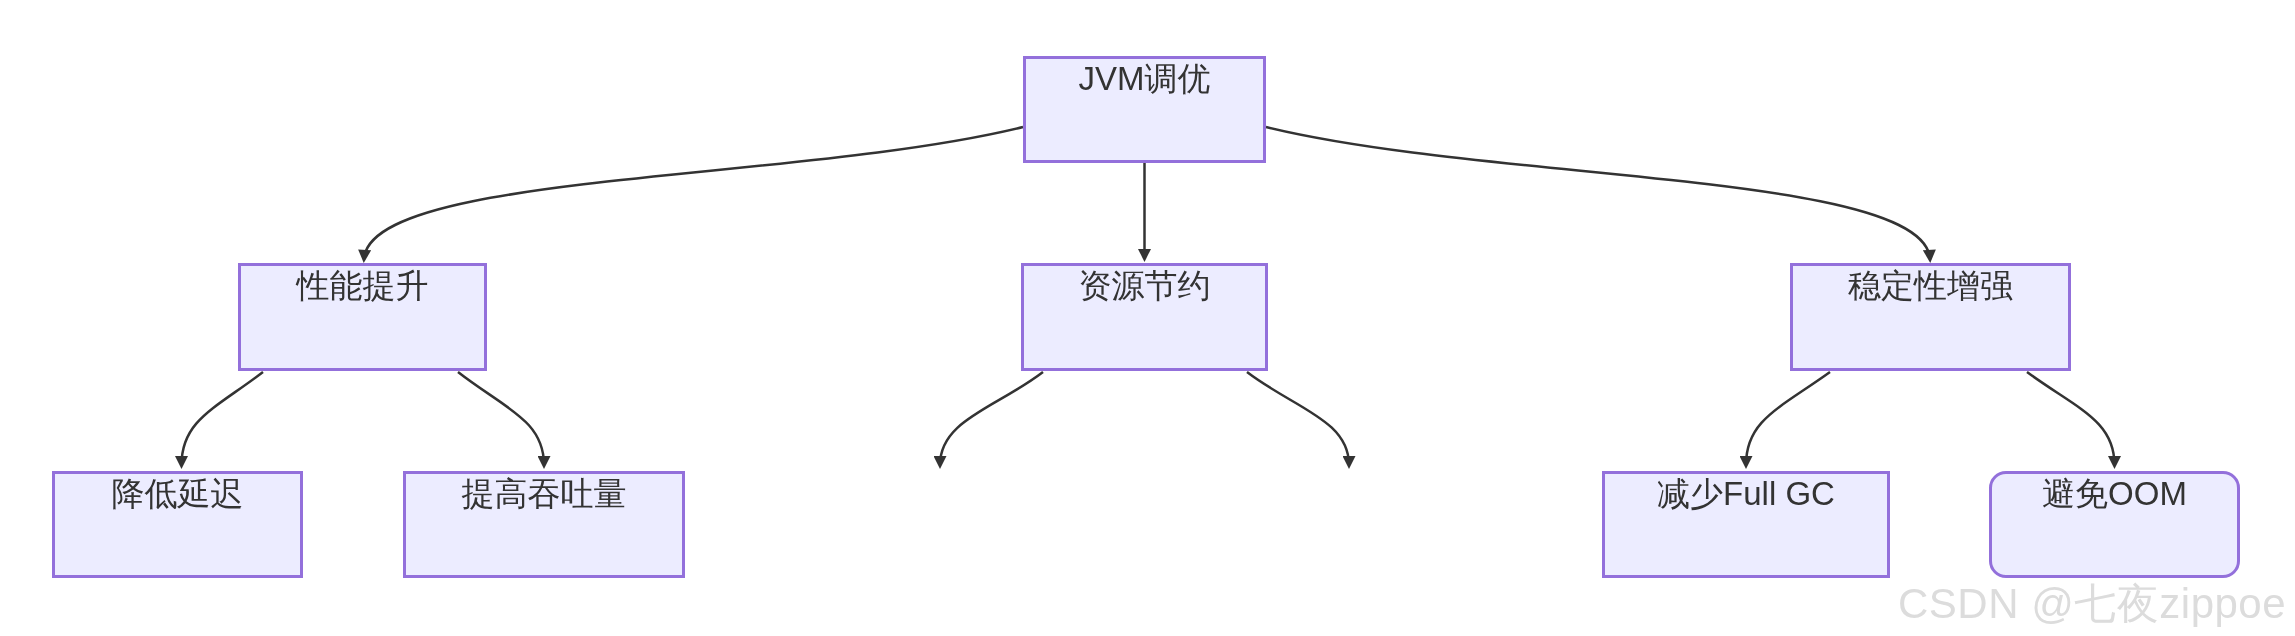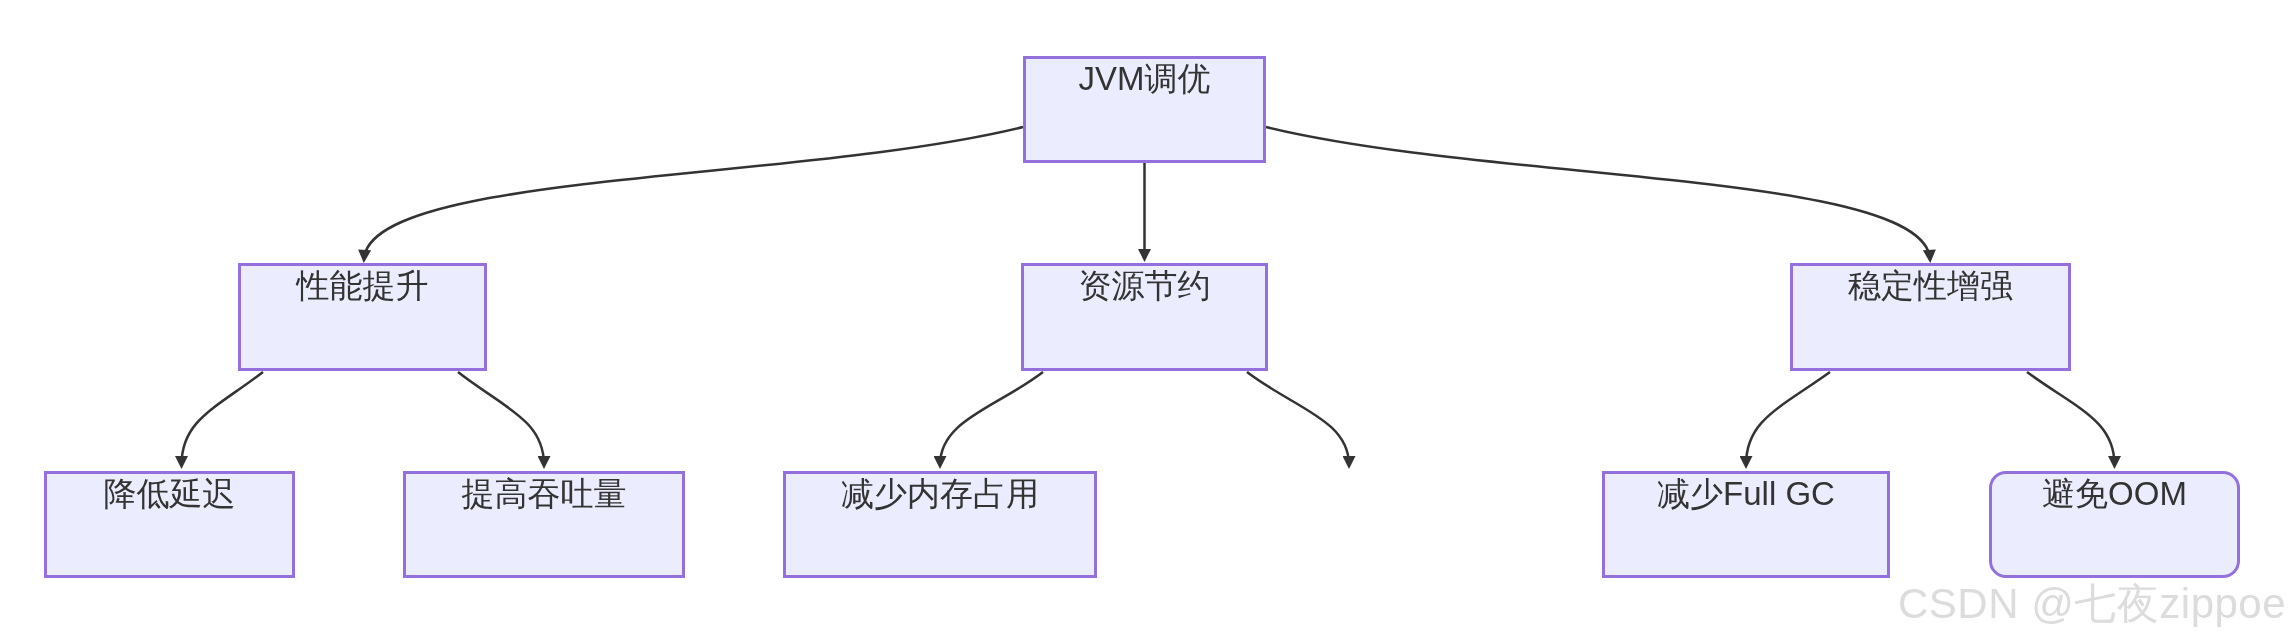"降低延迟" .n-latency { left: 44px -> 52px }
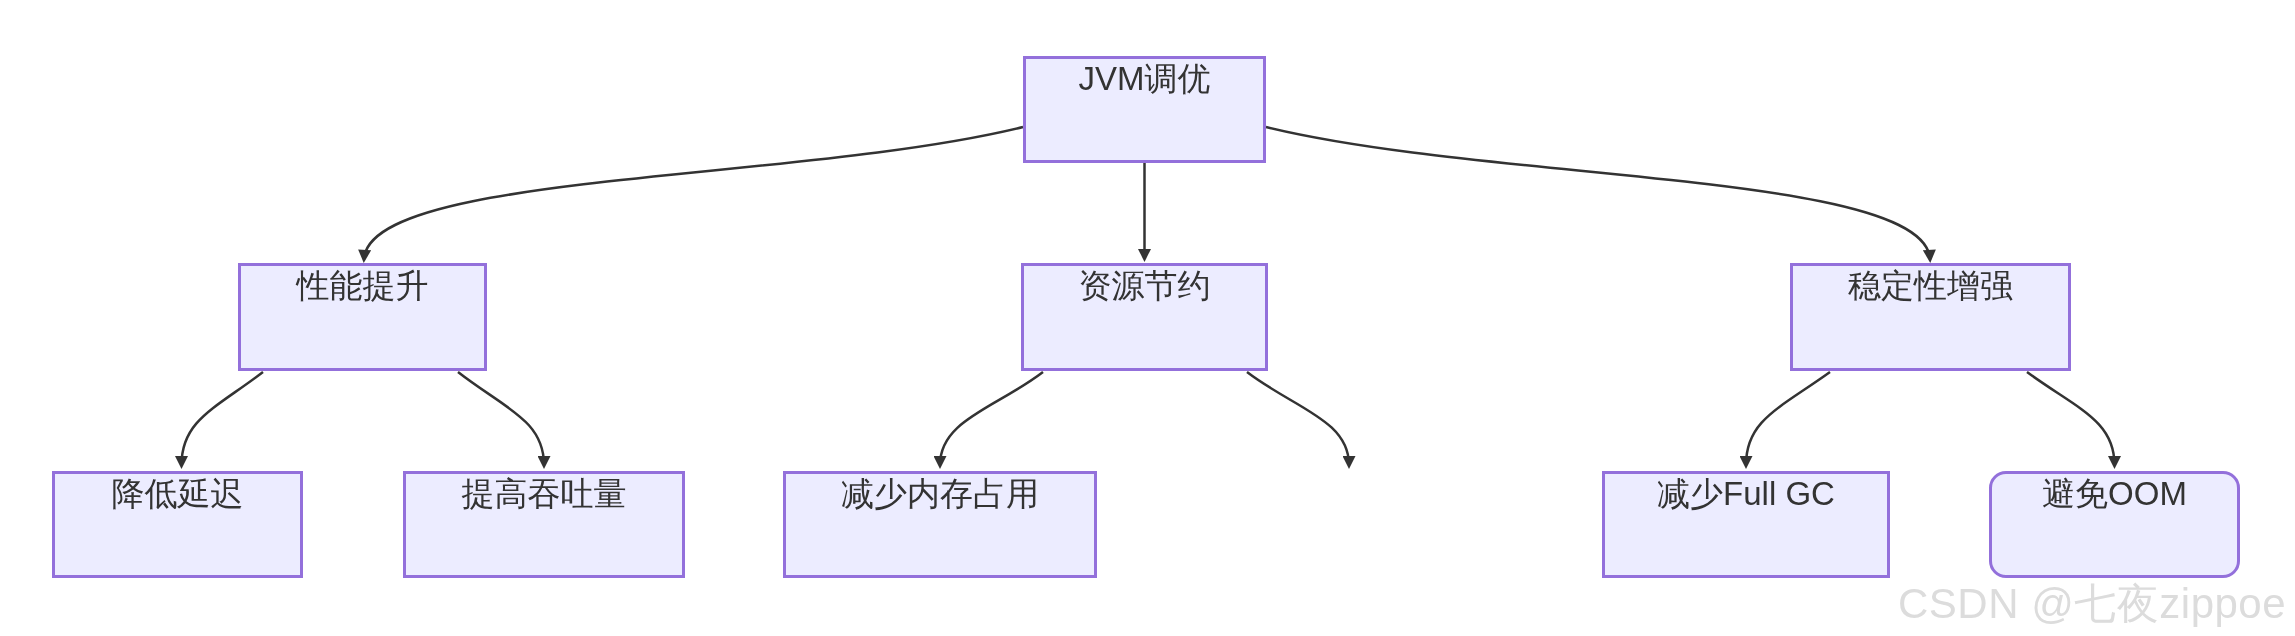"减少内存占用" div.node { html: <div> <span>减少内存占用</span> </div> -> none }
